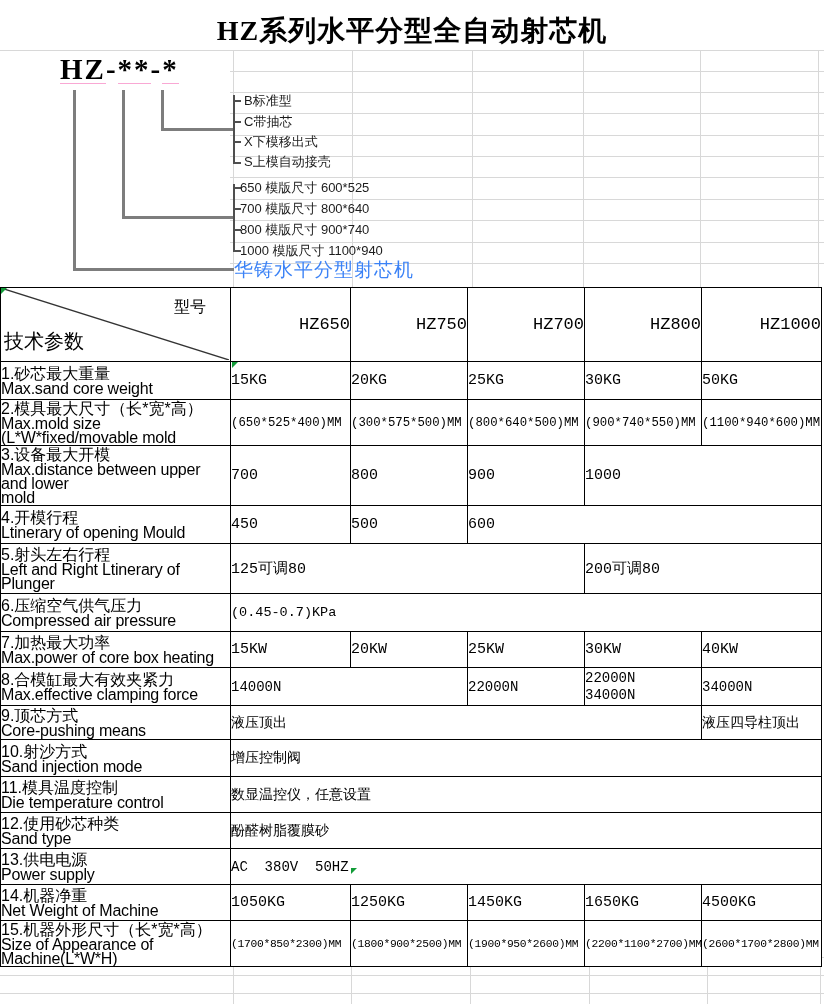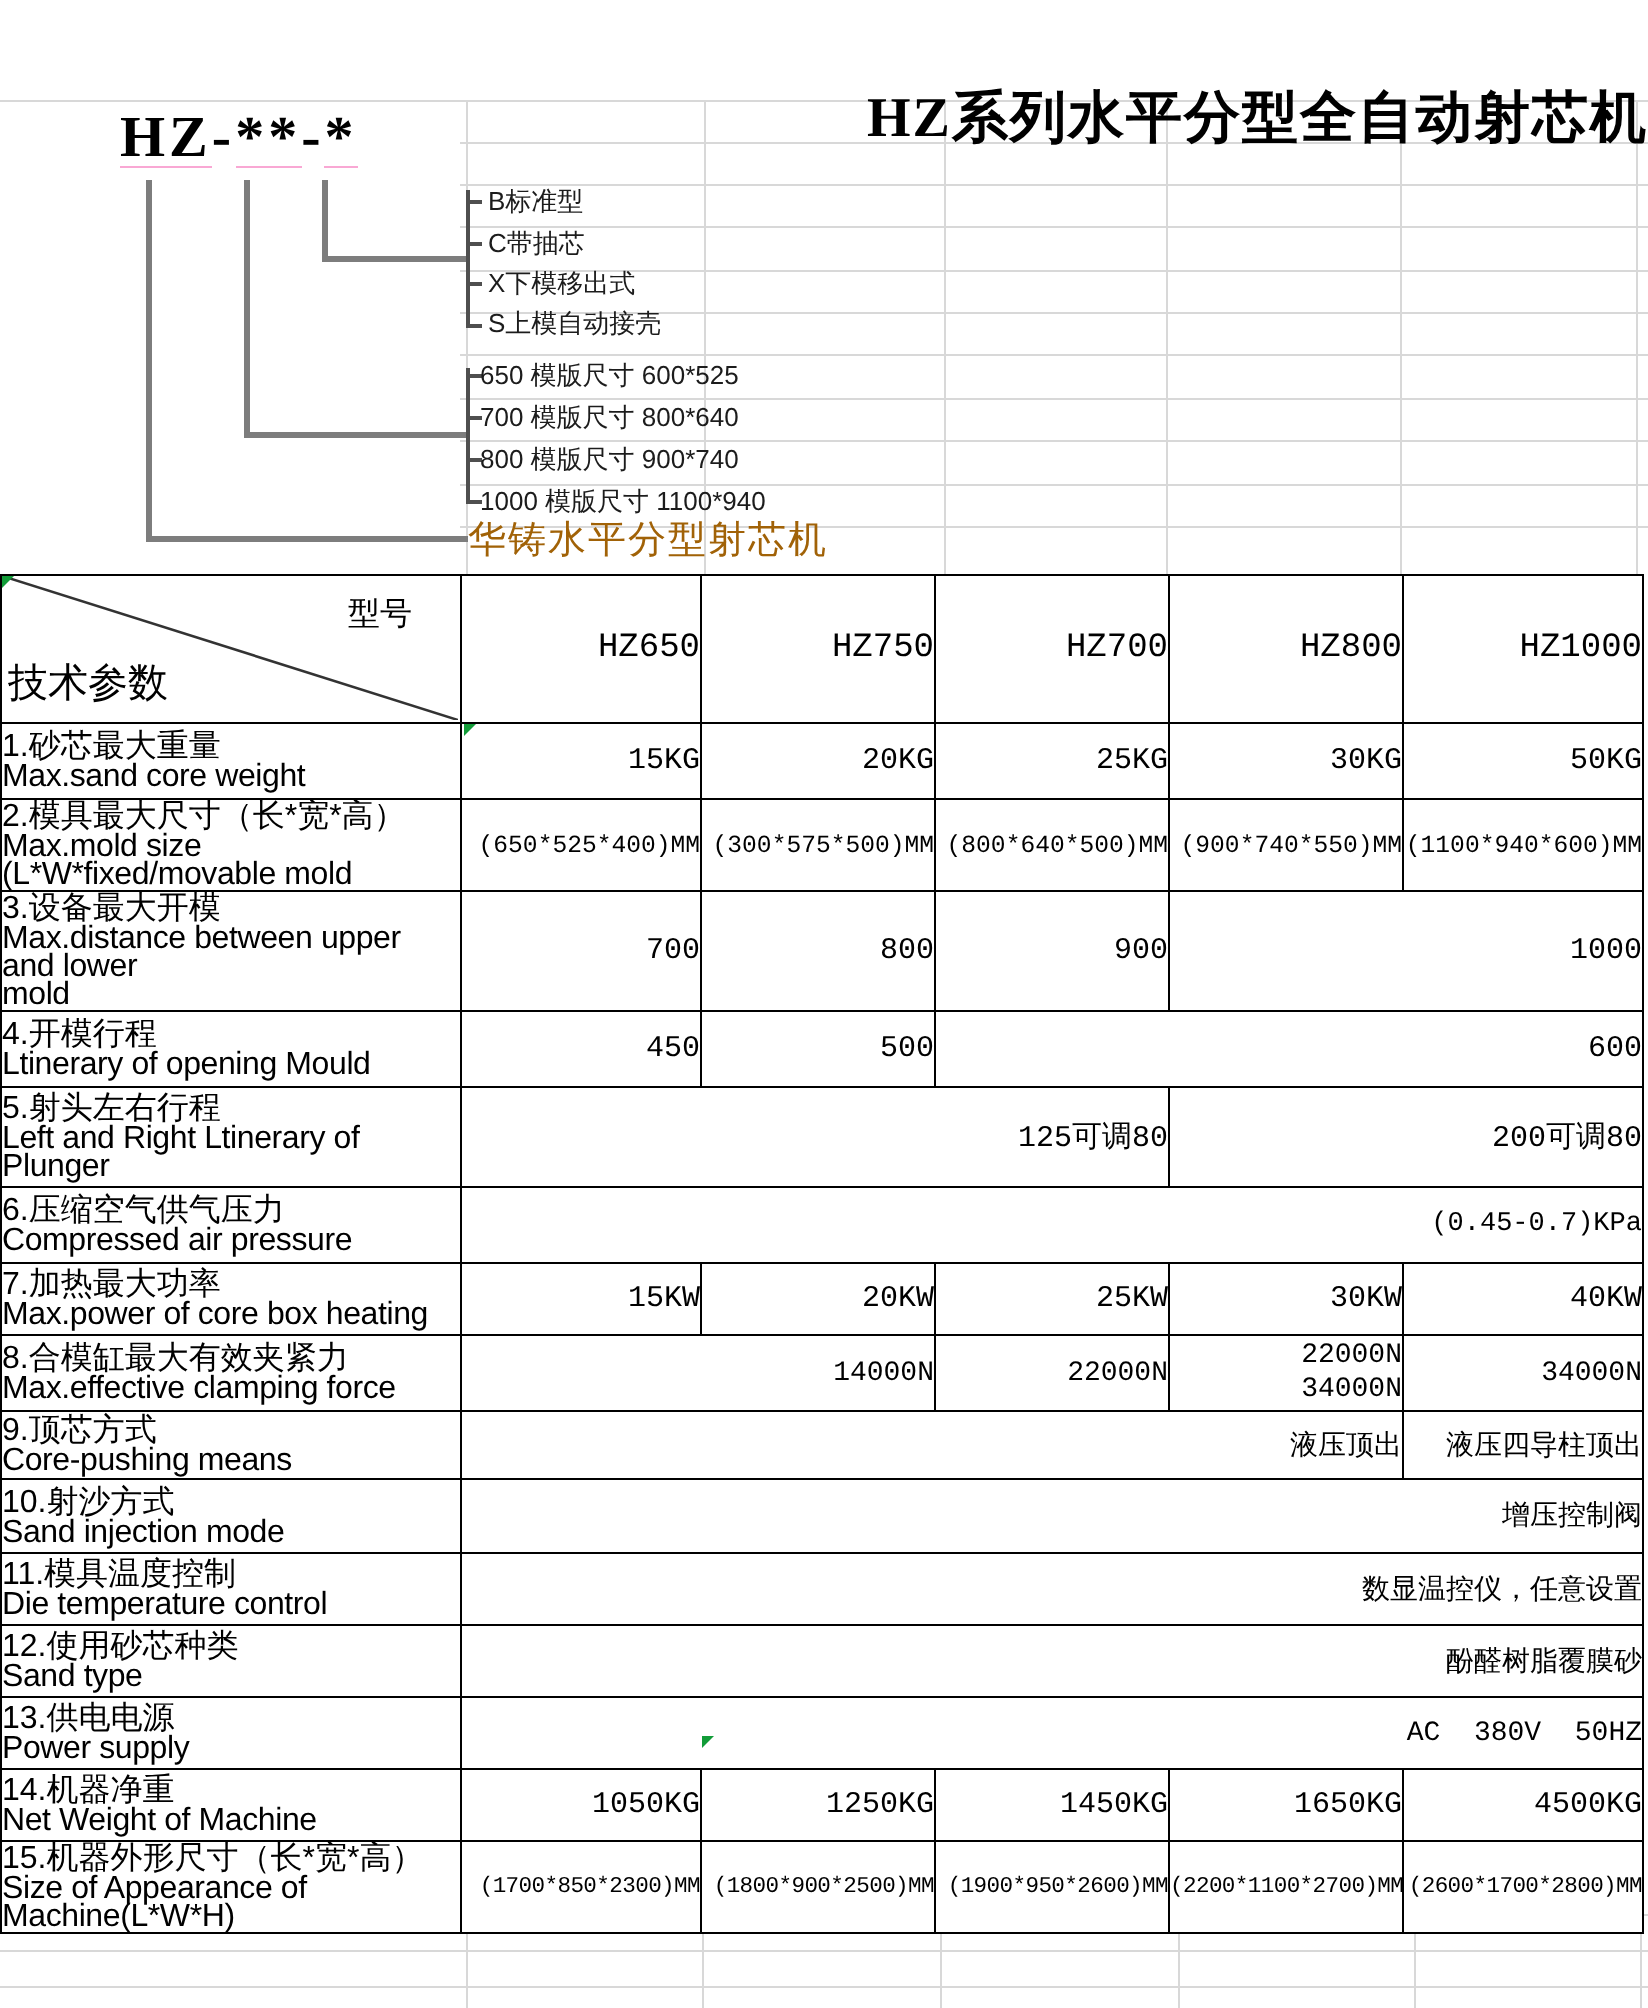"HZ系列水平分型全自动射芯机" .title { margin-top: 28px -> none; text-align: right -> center }
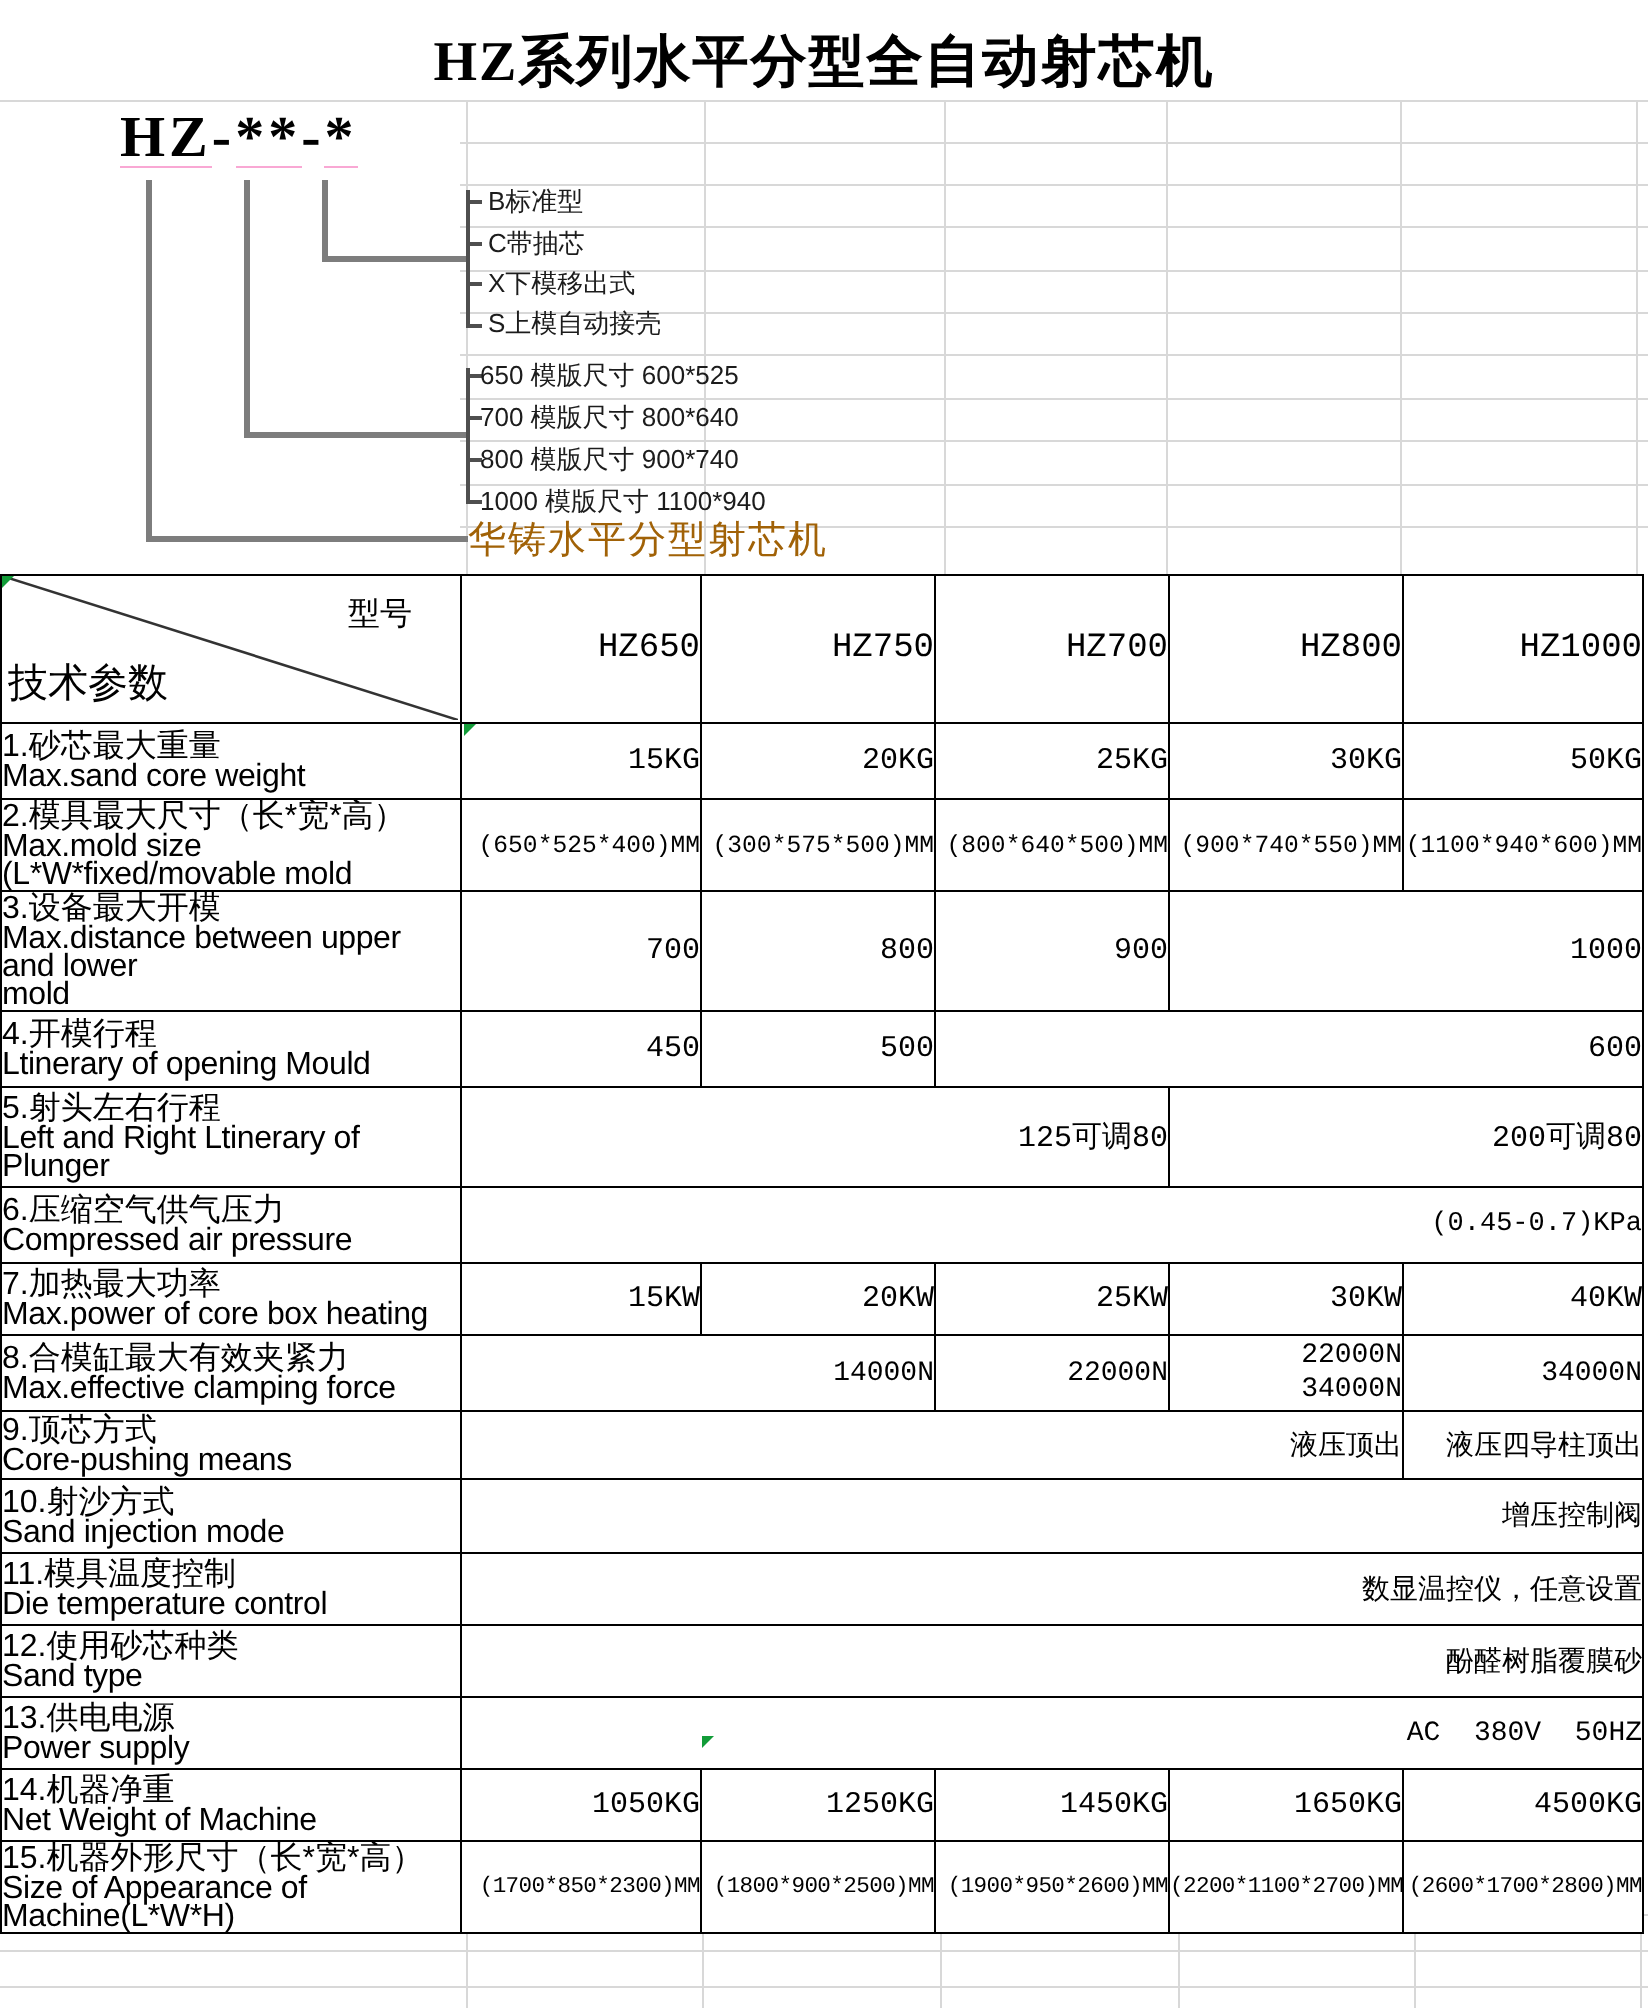"华铸水平分型射芯机" .series { color: #a16207 -> #3b82f6 }
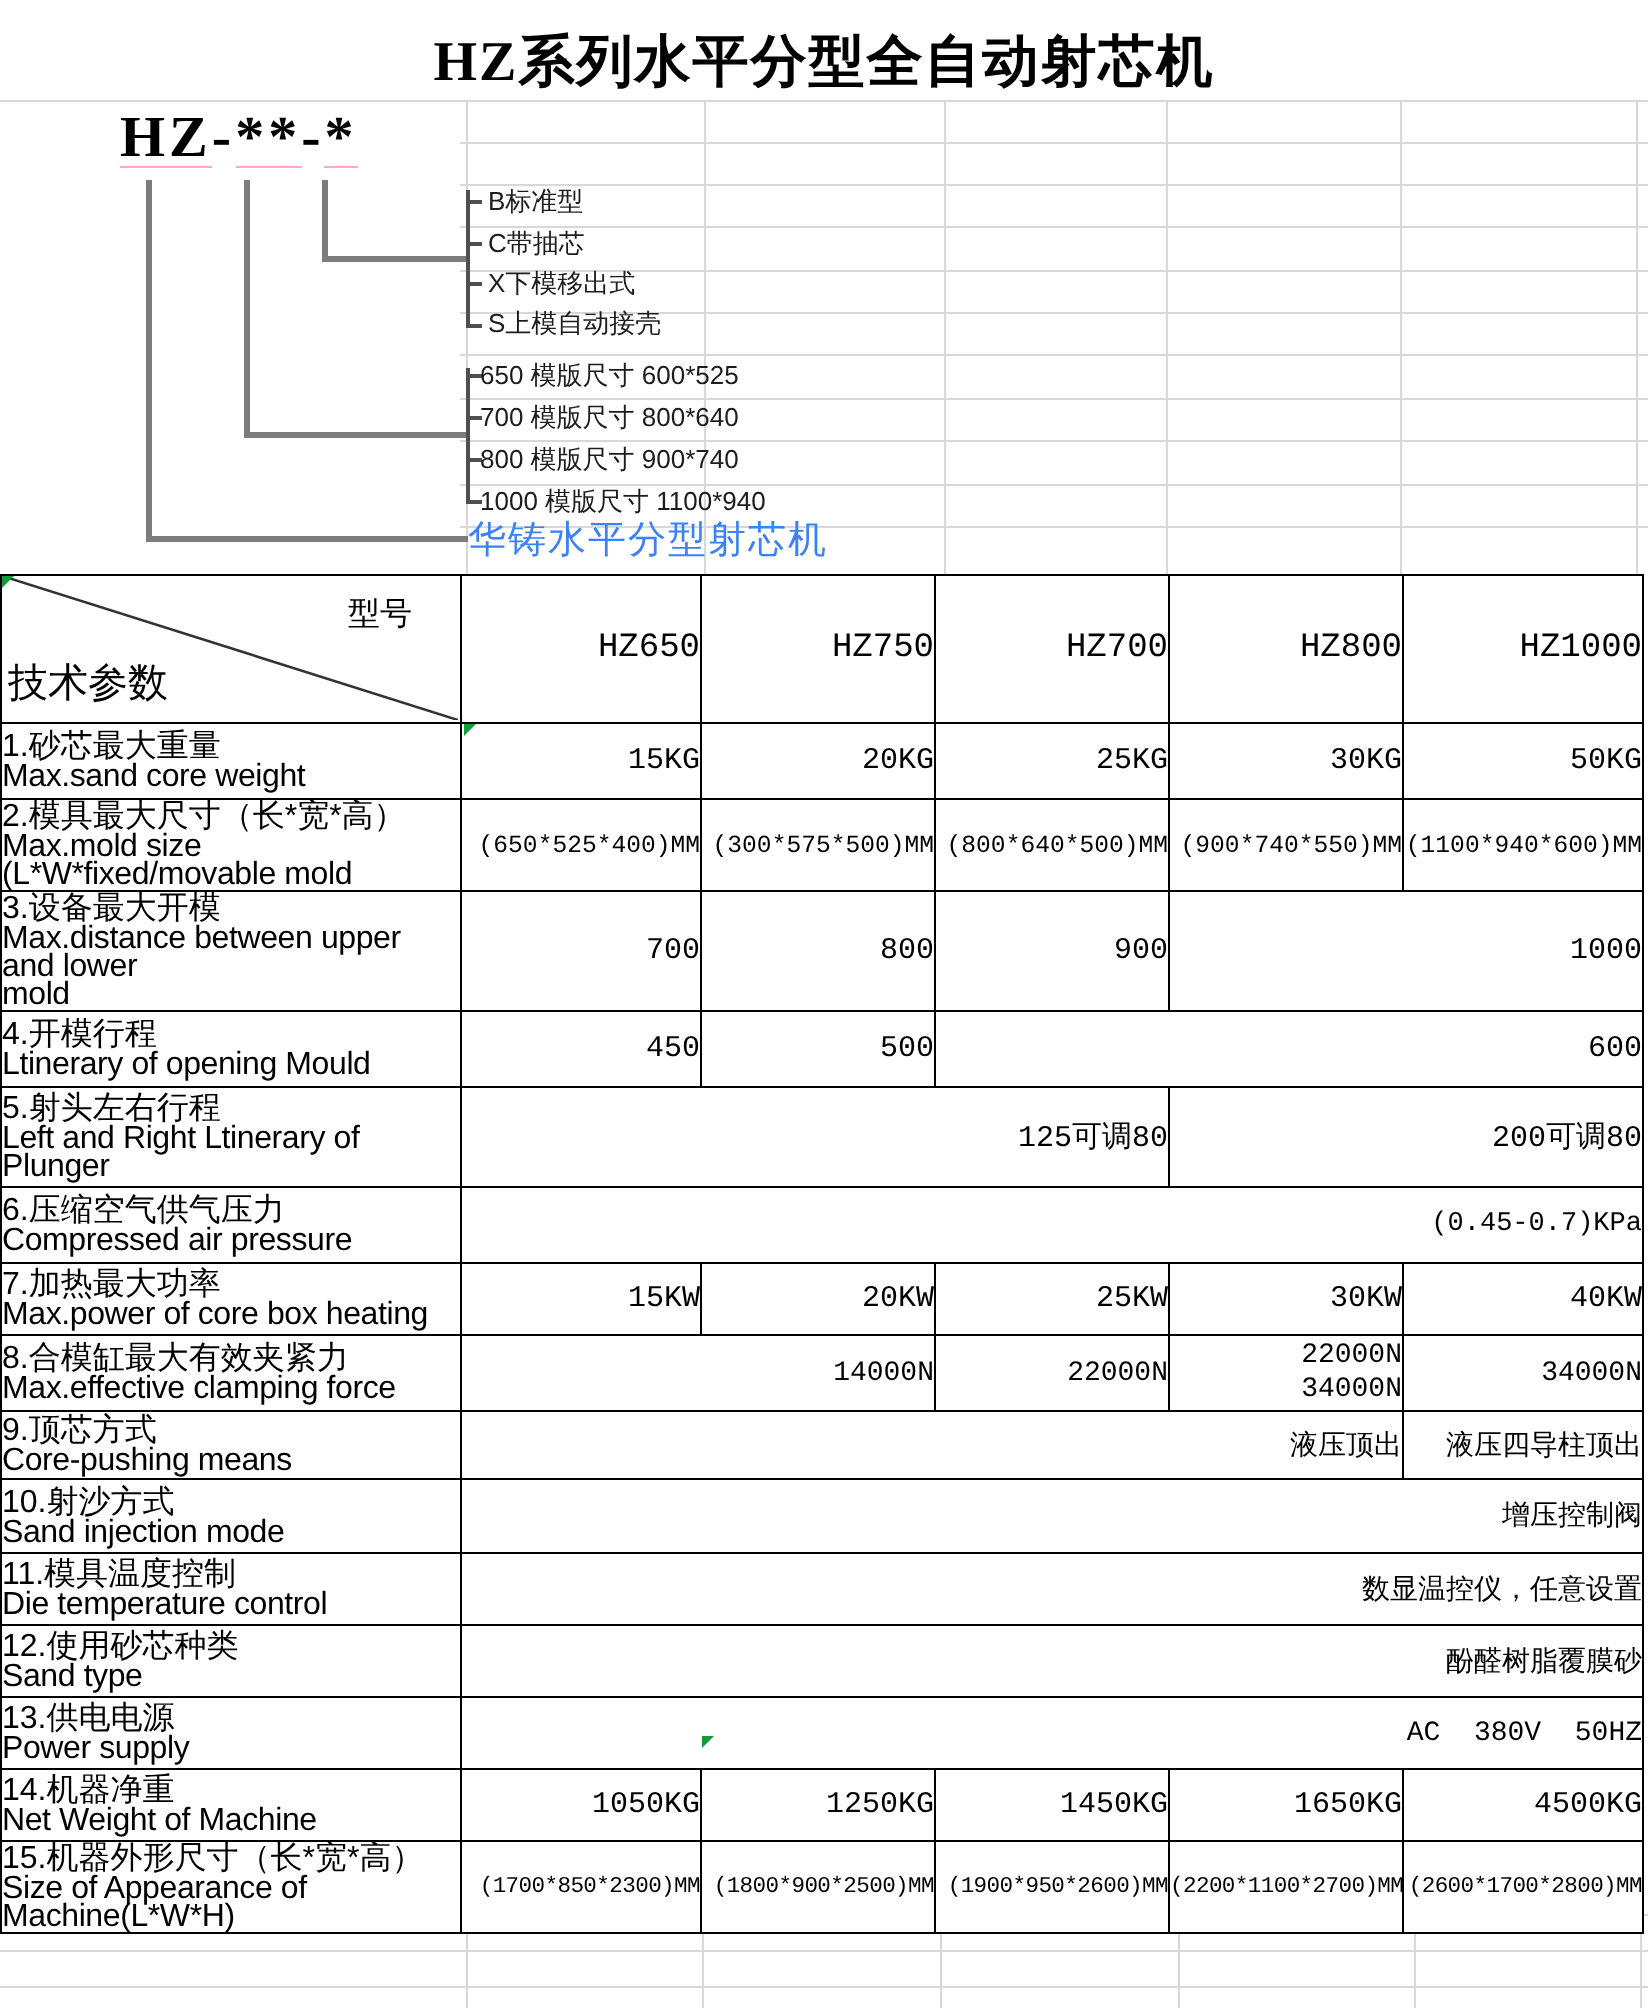"15KG" td.val { text-align: right -> left }
